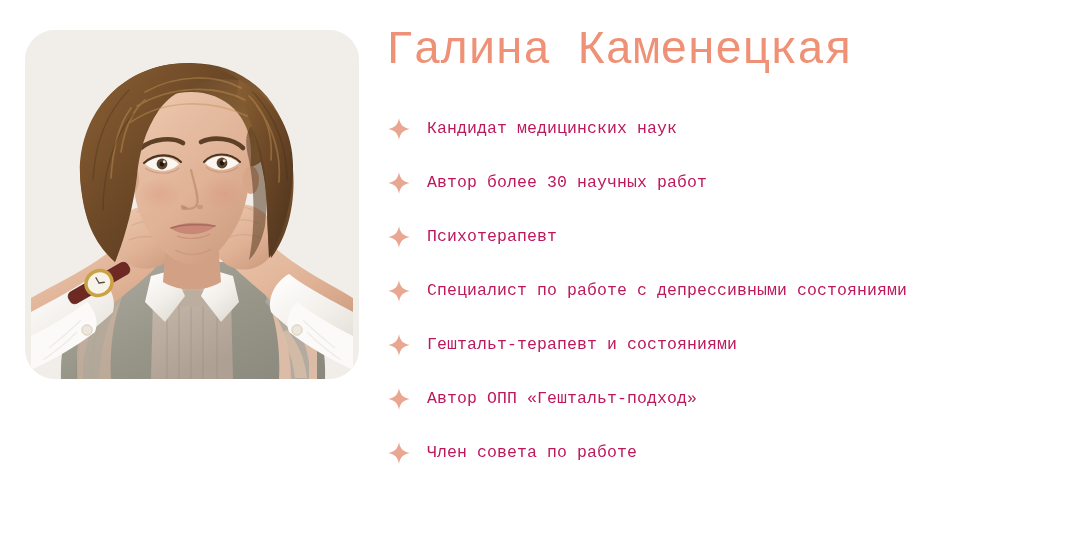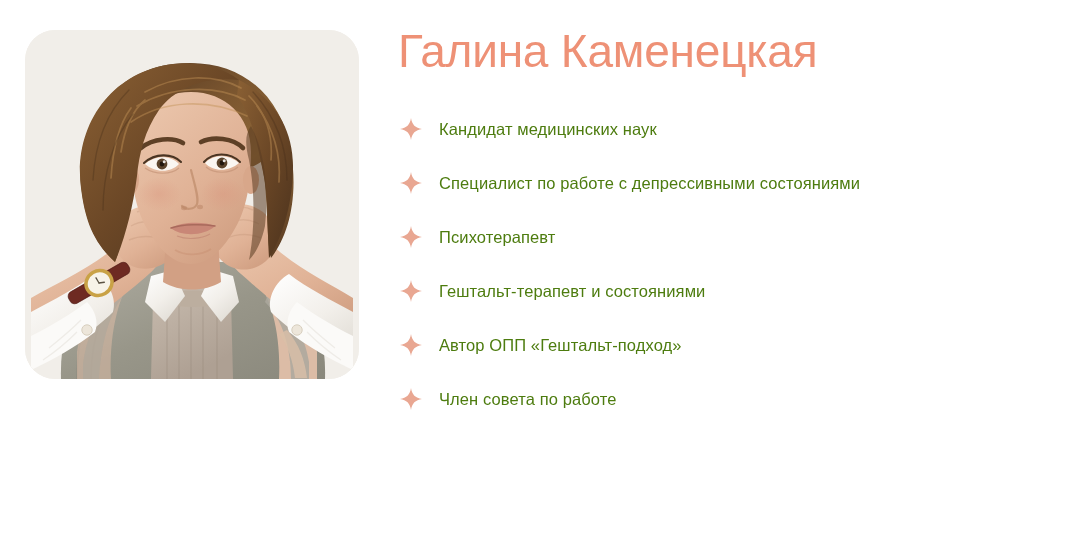"Галина Каменецкая" .content { font-family: none -> Liberation Mono, monospace; left: 398px -> 386px }
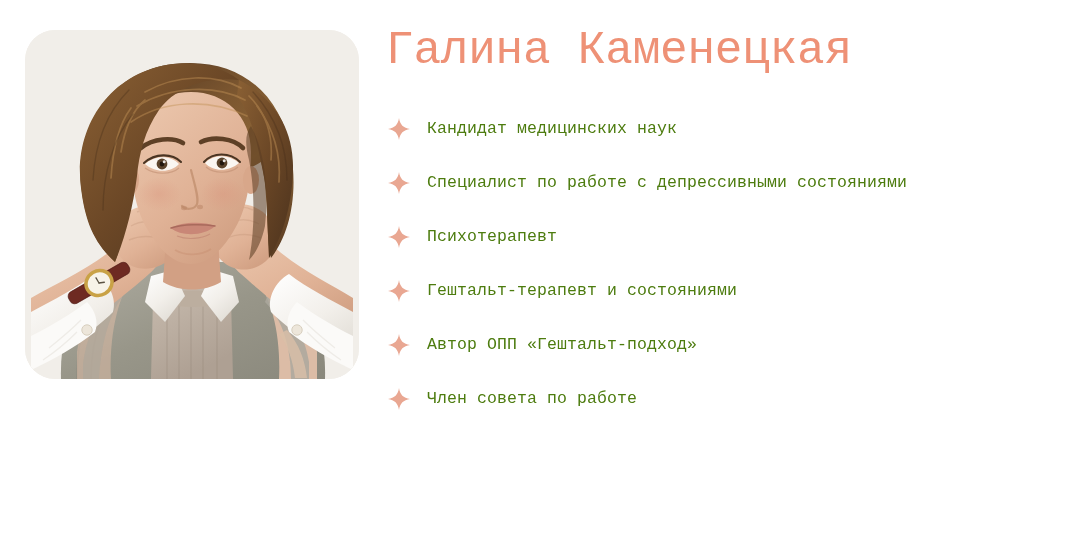"Кандидат медицинских наук" .credential-text { color: #4d7c0f -> #be185d }
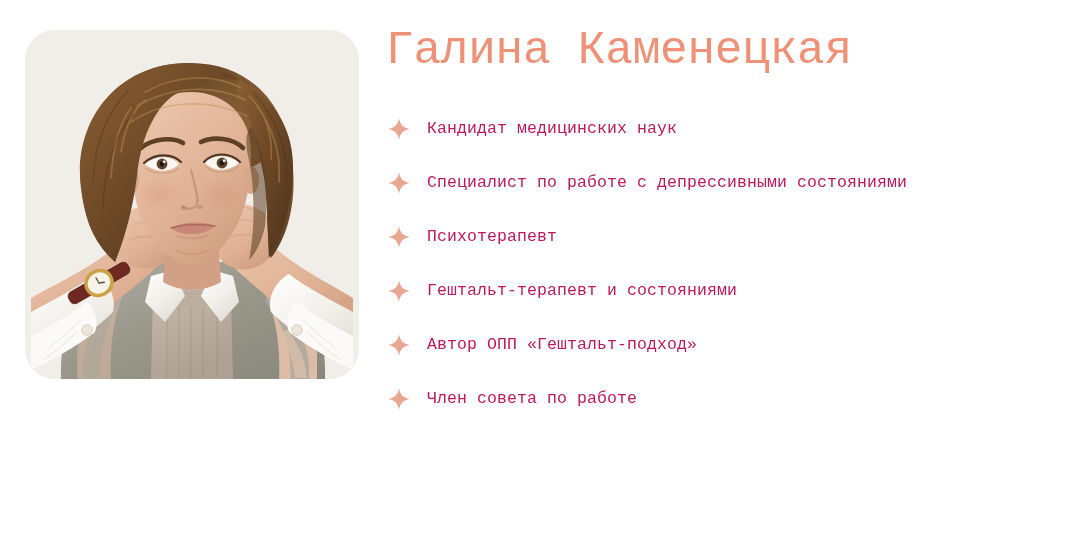"Автор более 30 научных работ" li.credential-item { html: none -> <li> <svg> <path></path> </svg> <span>Автор более 30 научных работ</span> </li> }
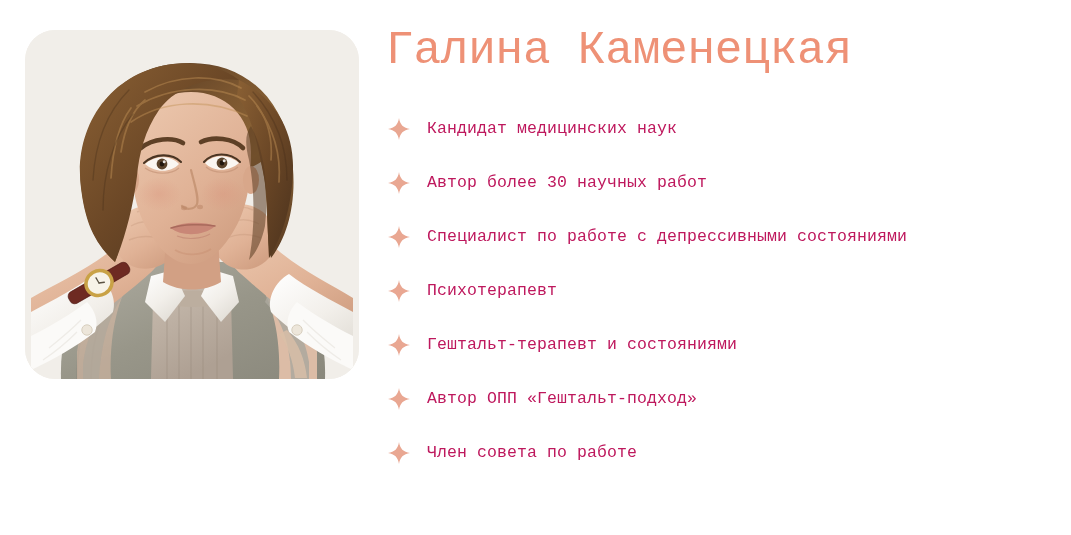"Специалист по работе с депрессивными" li.credential-item { order: before "Психотерапевт" -> after "Психотерапевт" }
